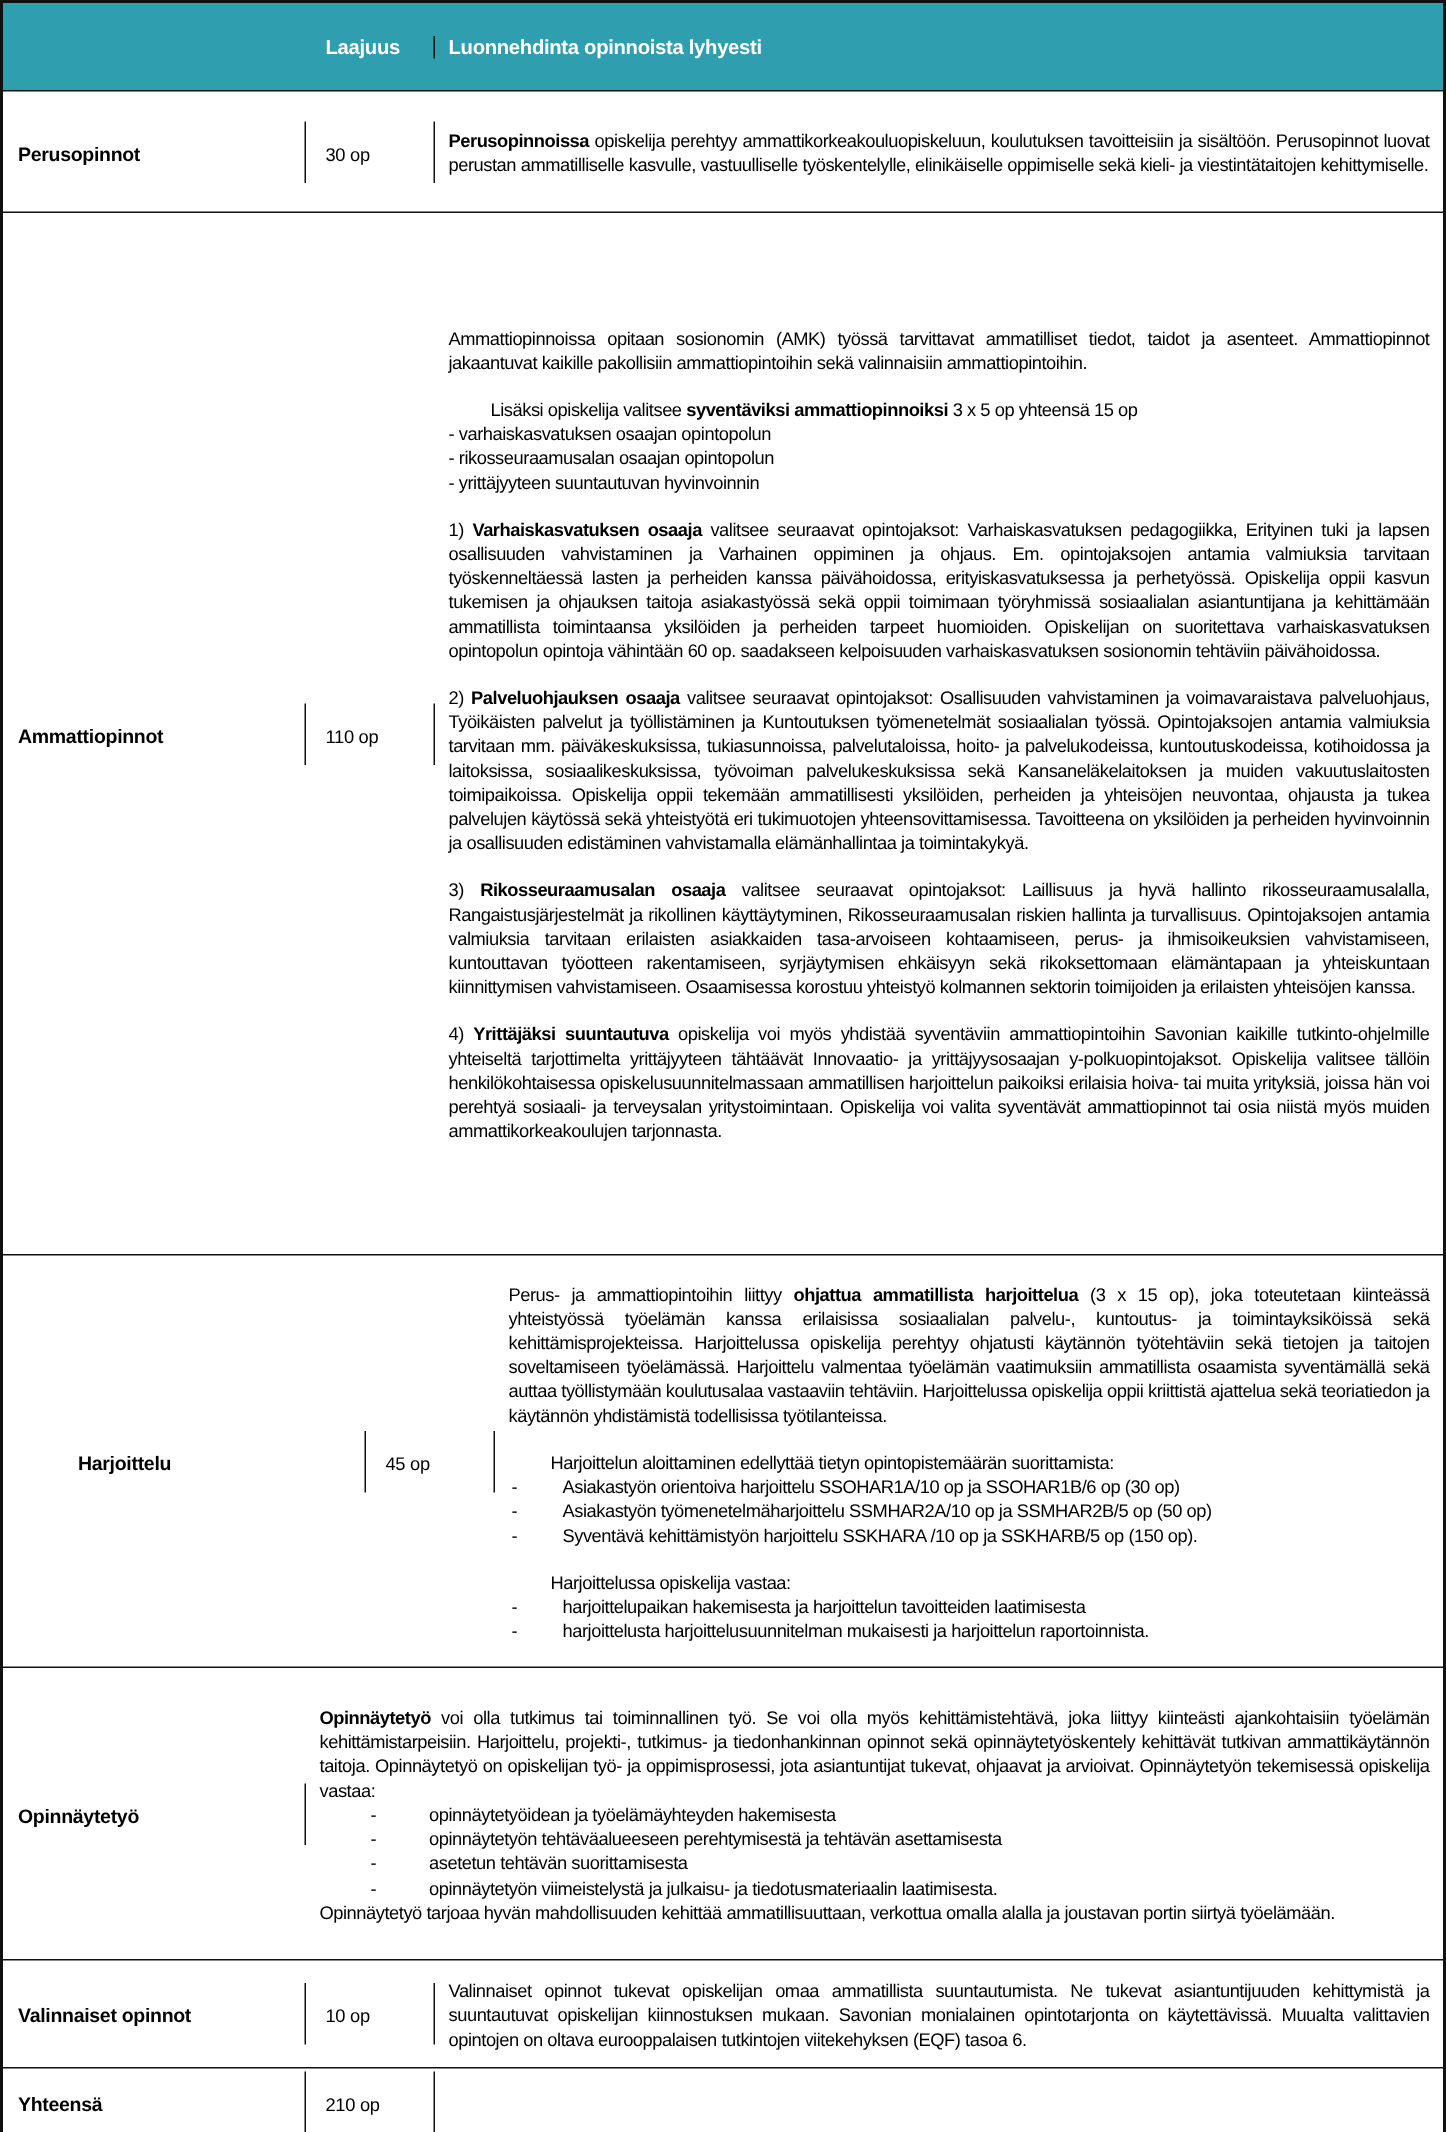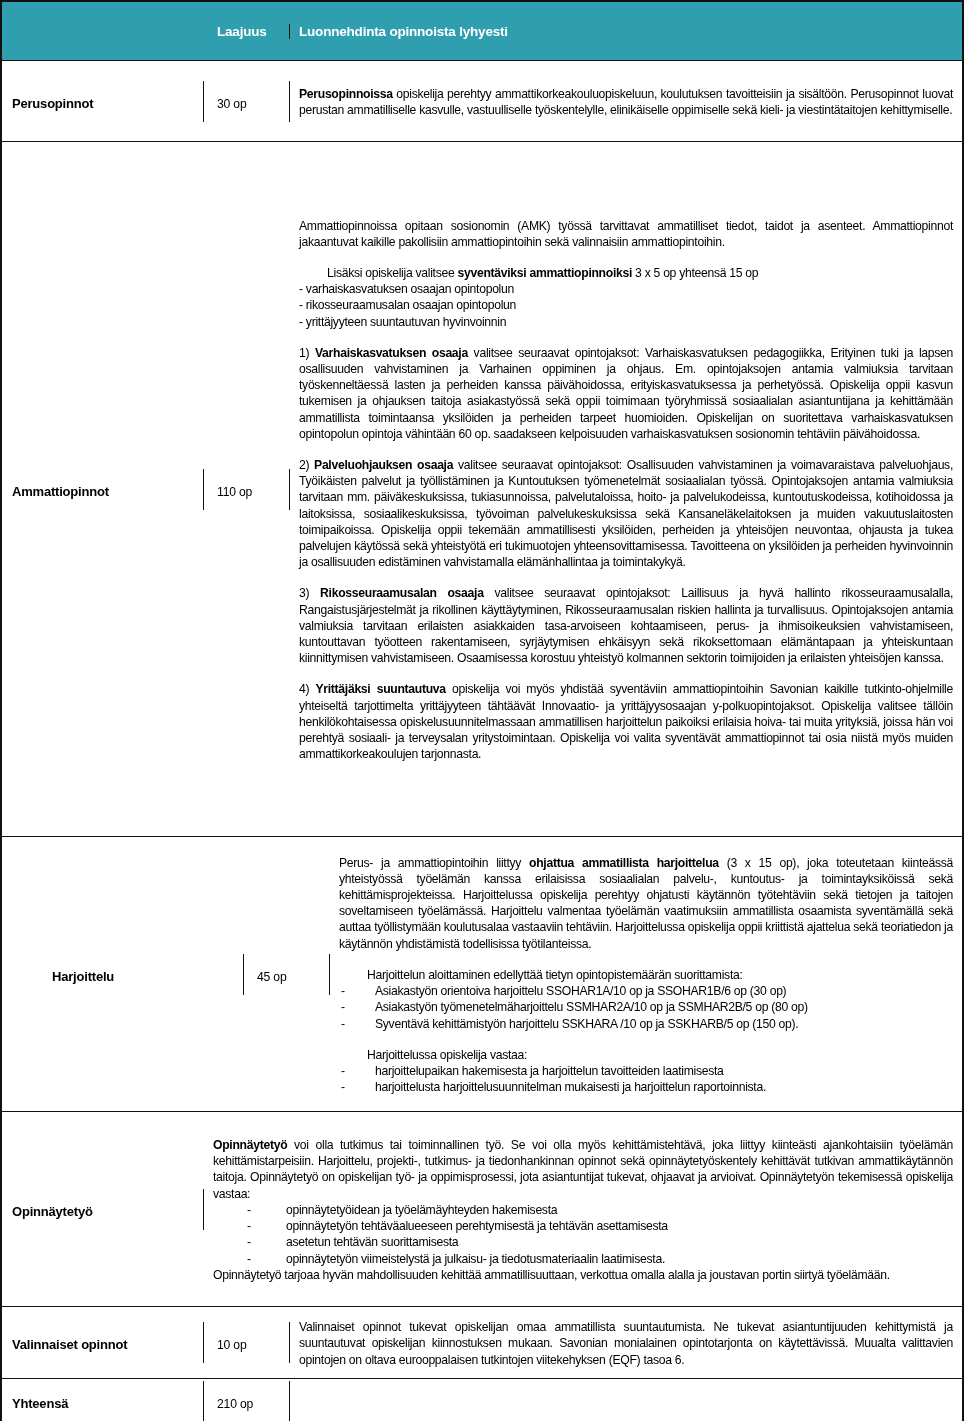"Asiakastyön työmenetelmäharjoittelu" span.it { text: 80 -> 50 }
